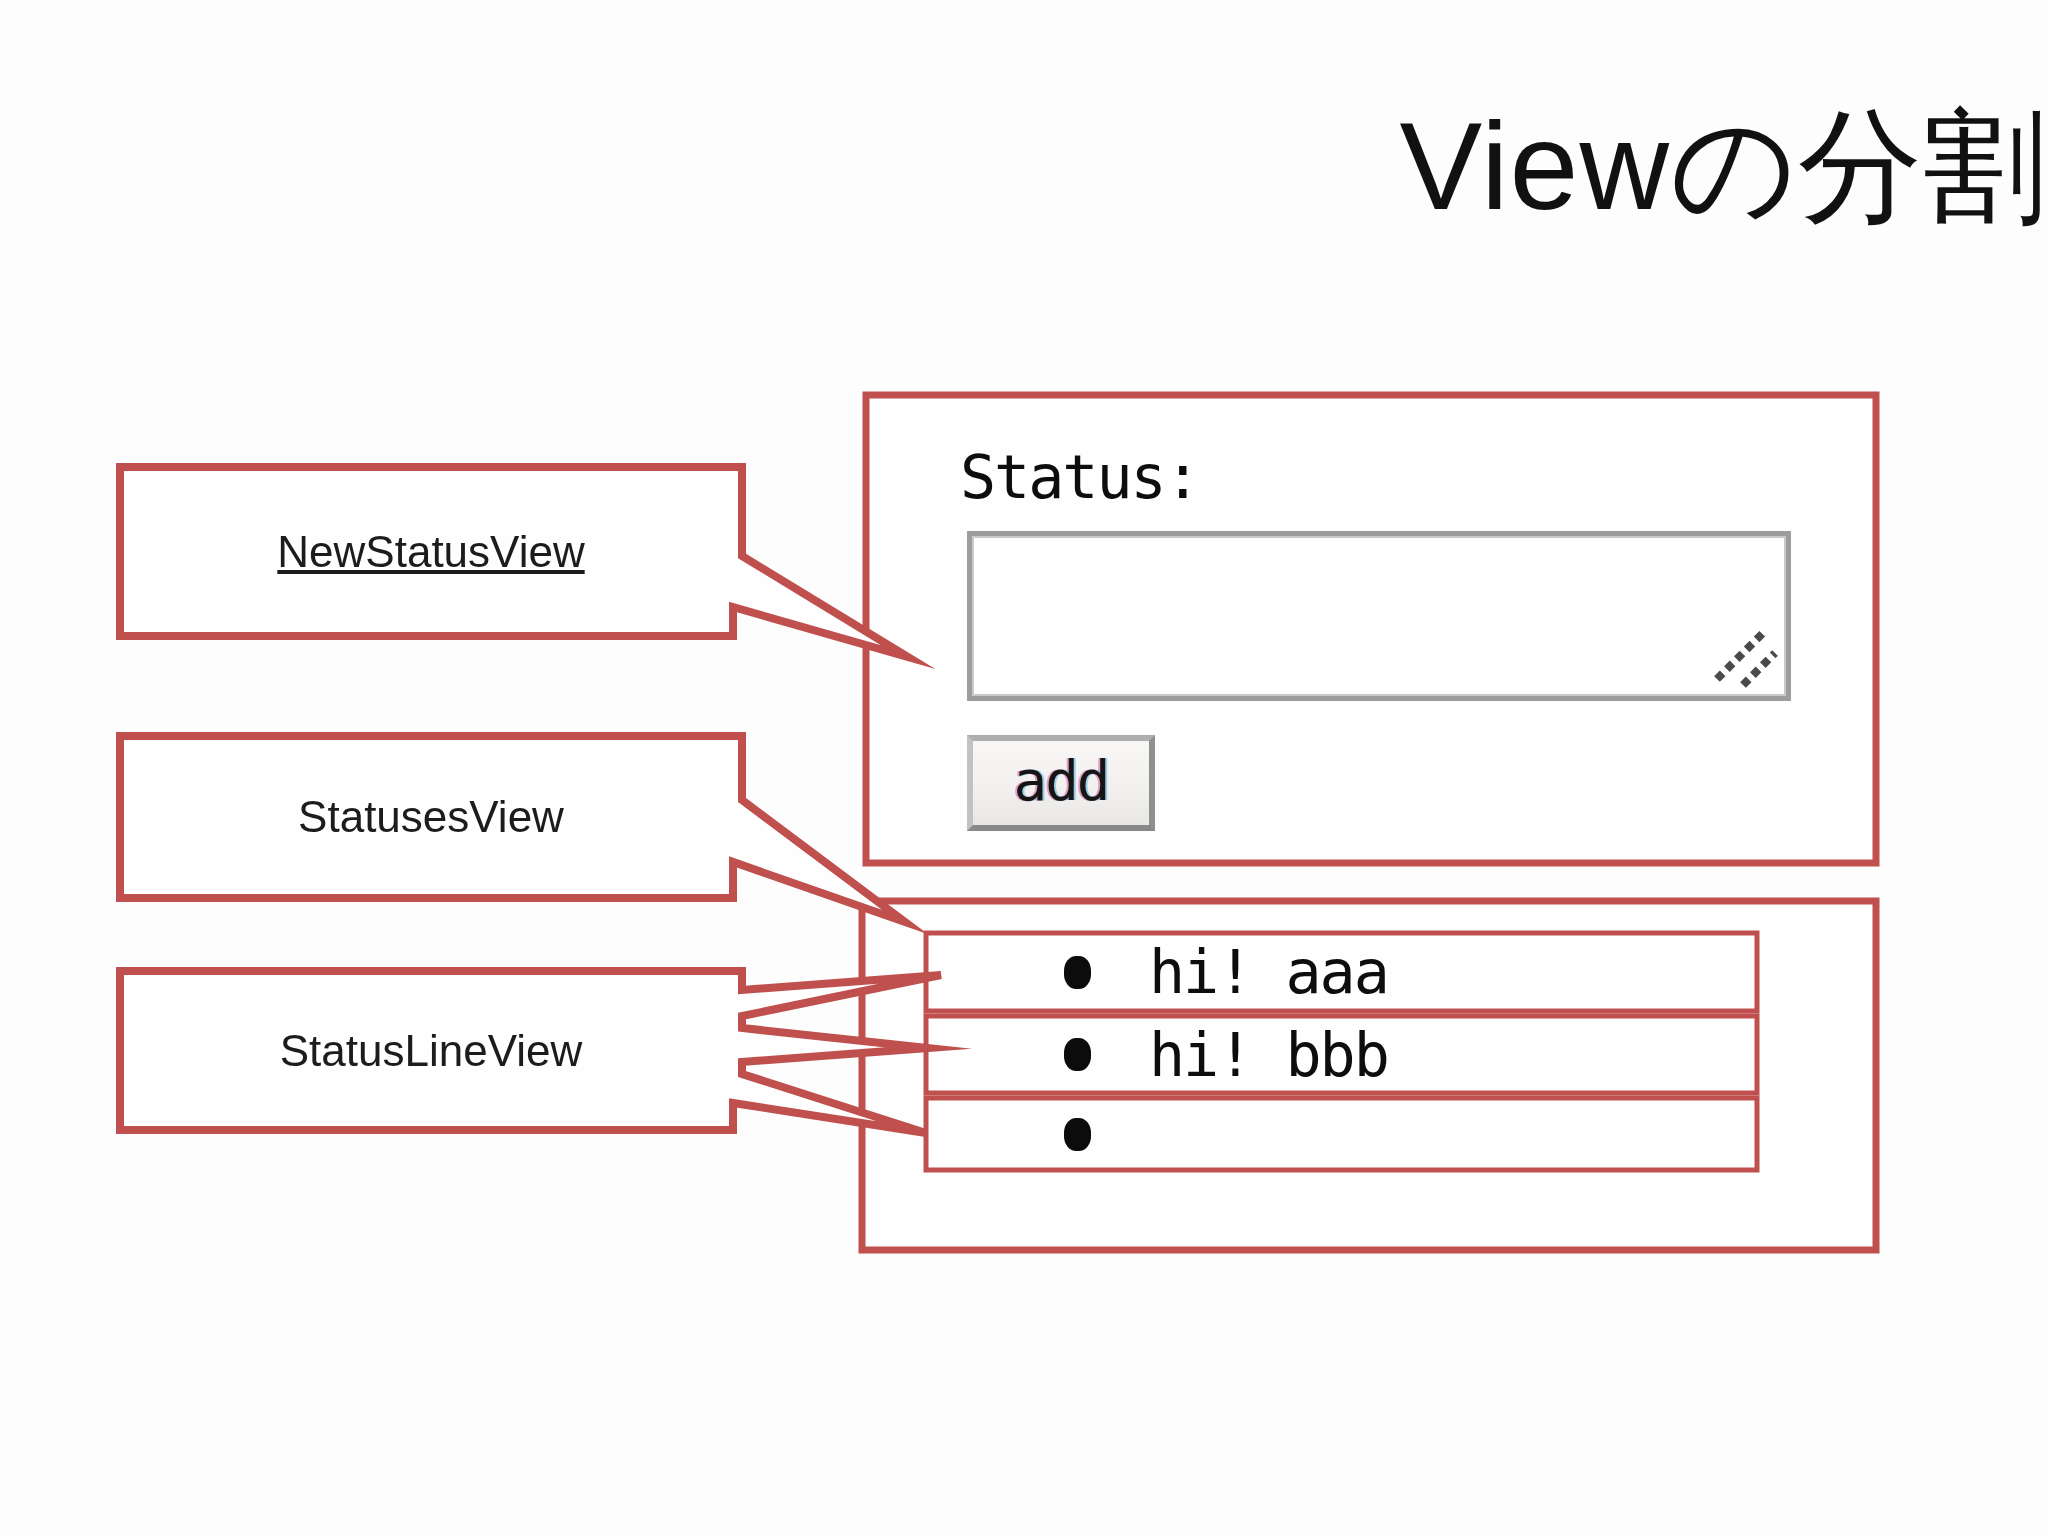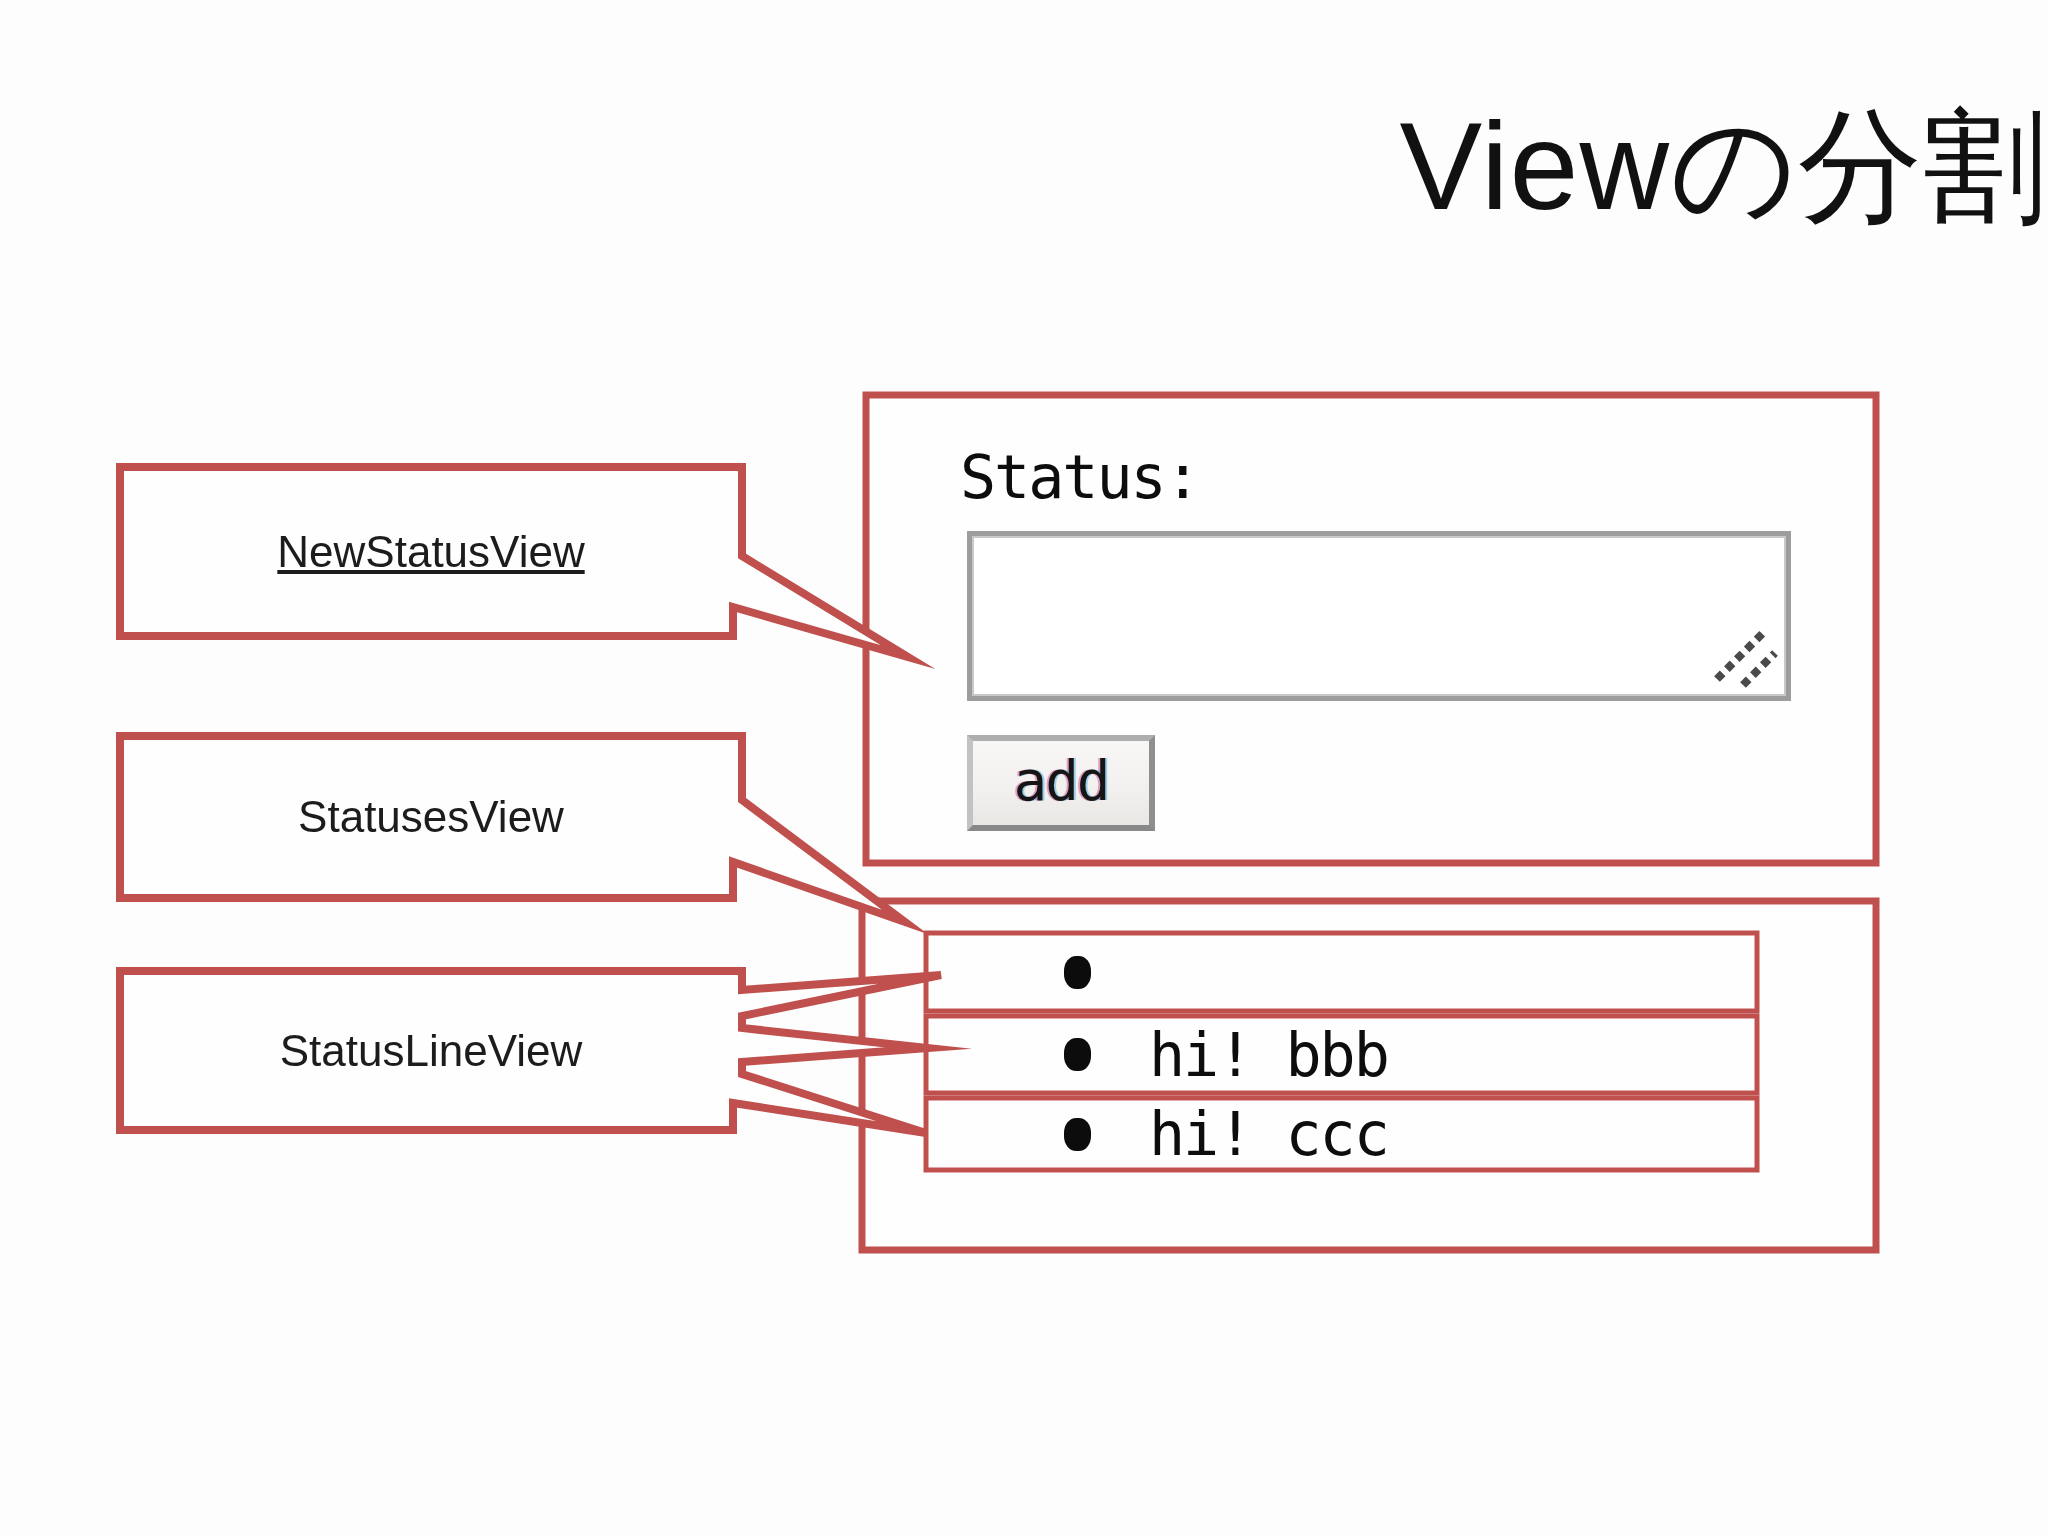"hi! aaa" span.mock-text { html: none -> <span>hi! aaa</span> }
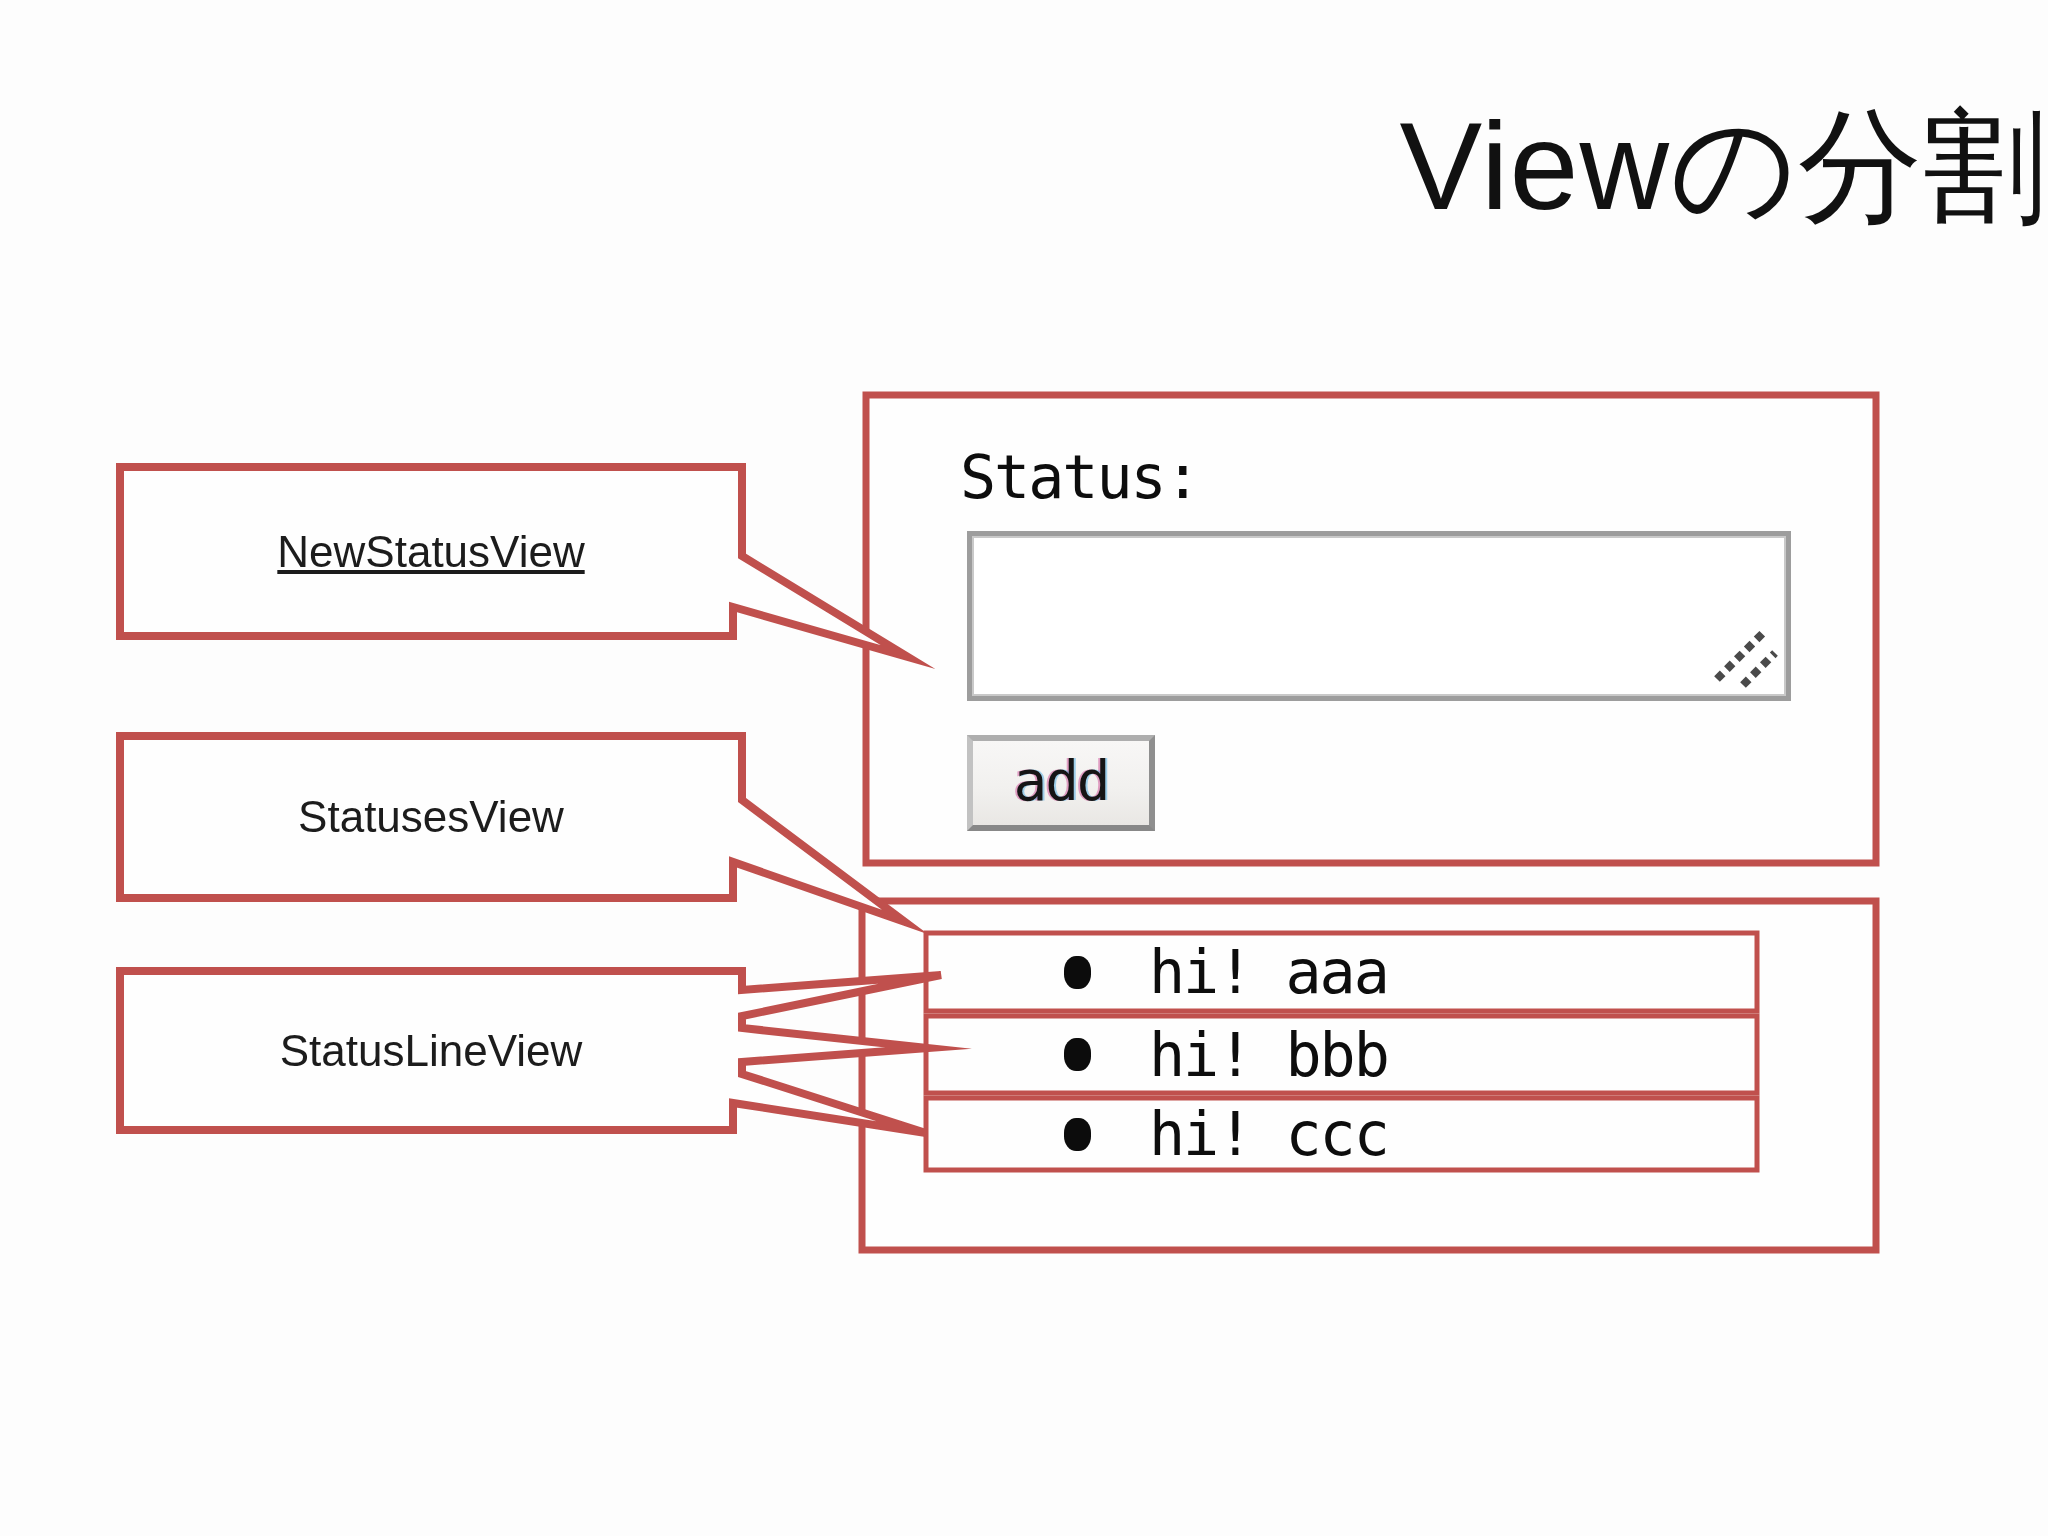"hi! ccc" span.mock-text { html: <span>hi! ccc</span> -> none }
